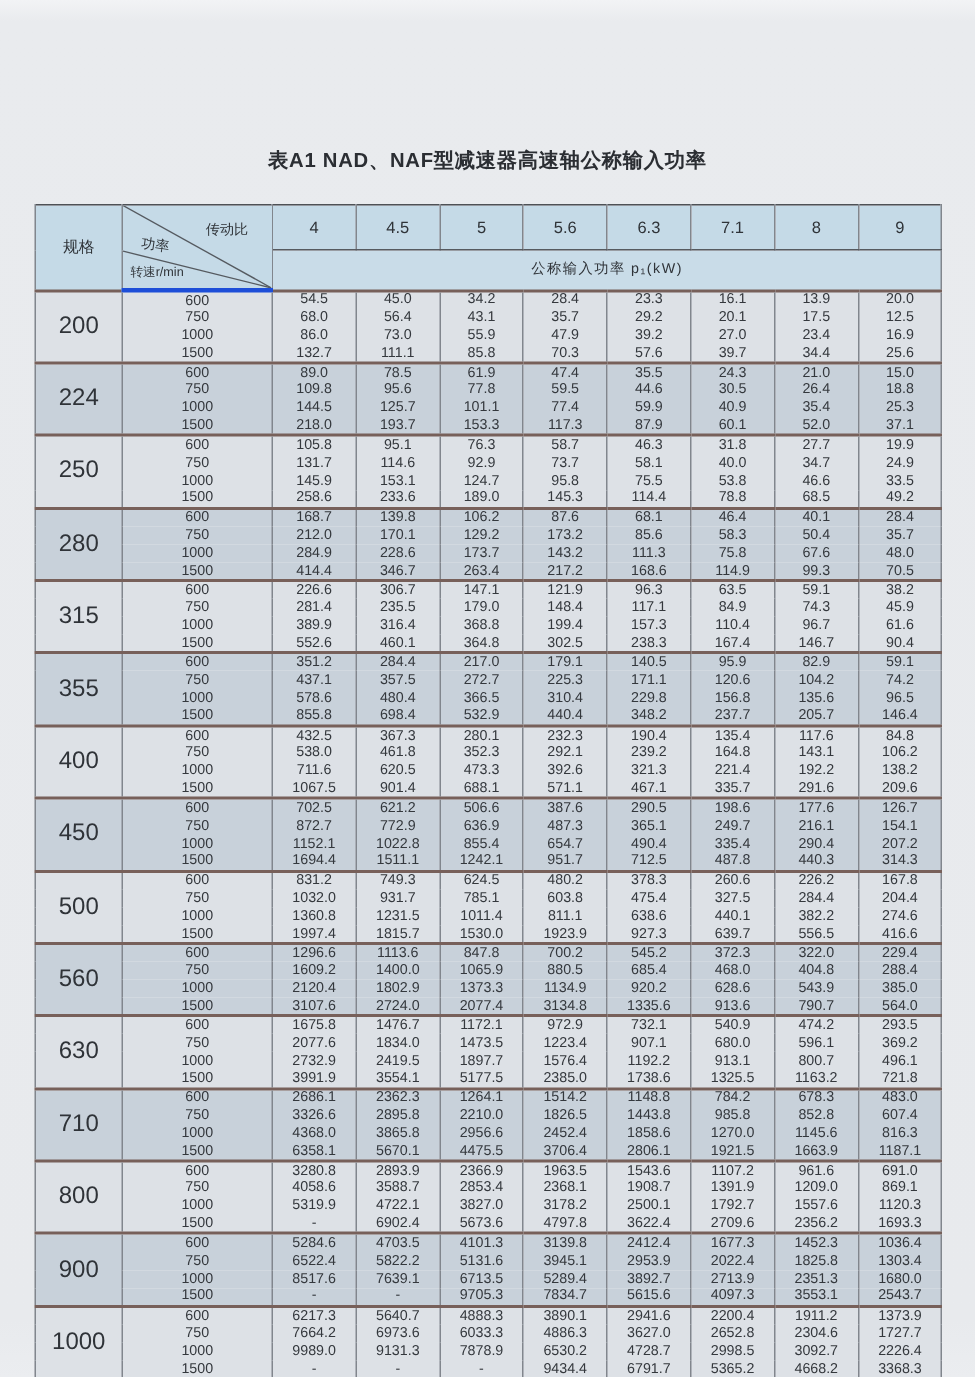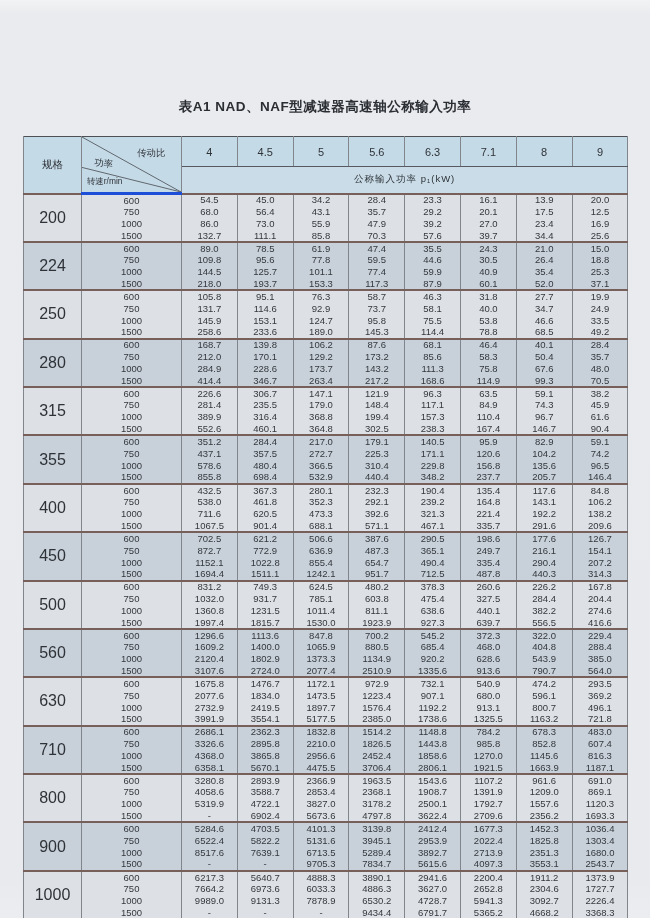"2510.9" td.value-cell { text: 2510.9 -> 3134.8 }
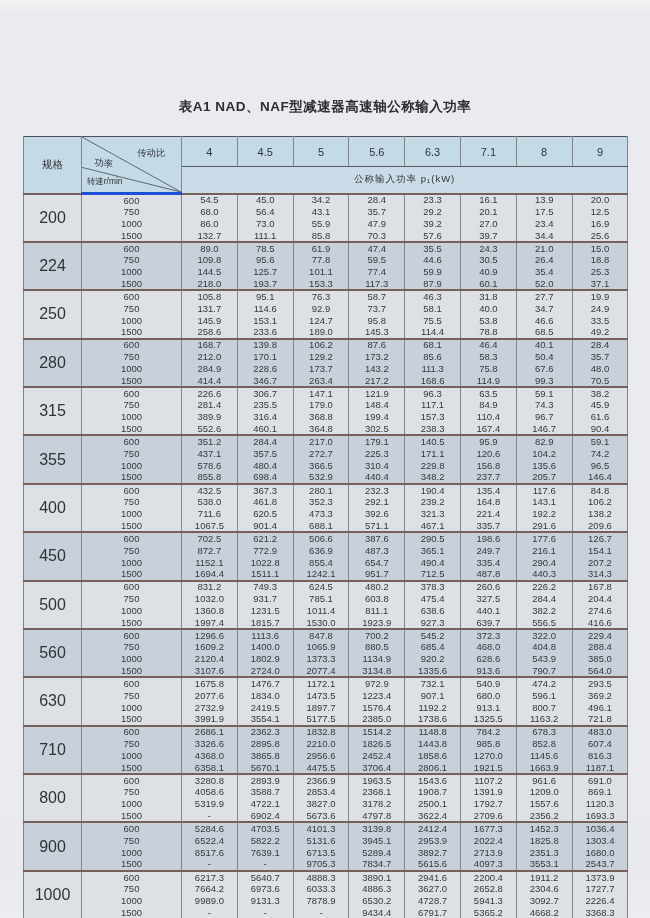"1832.8" td.value-cell { text: 1832.8 -> 1264.1 }
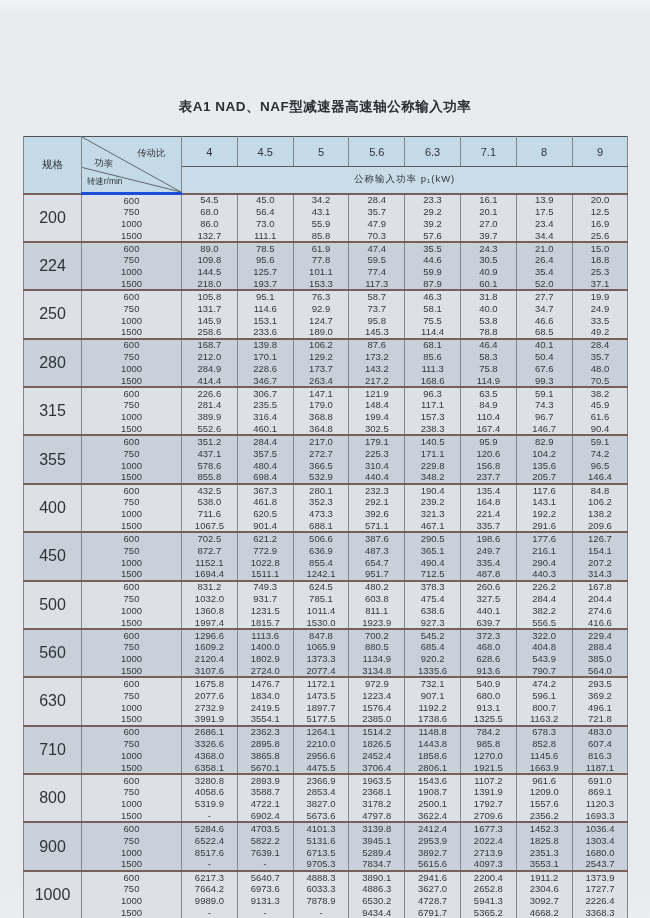"5941.3" td.value-cell { text: 5941.3 -> 2998.5 }
